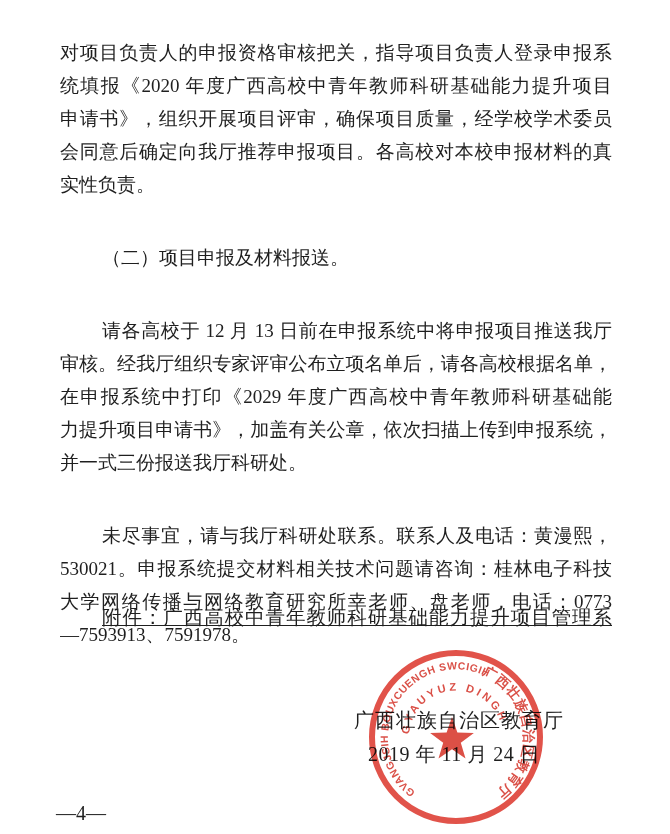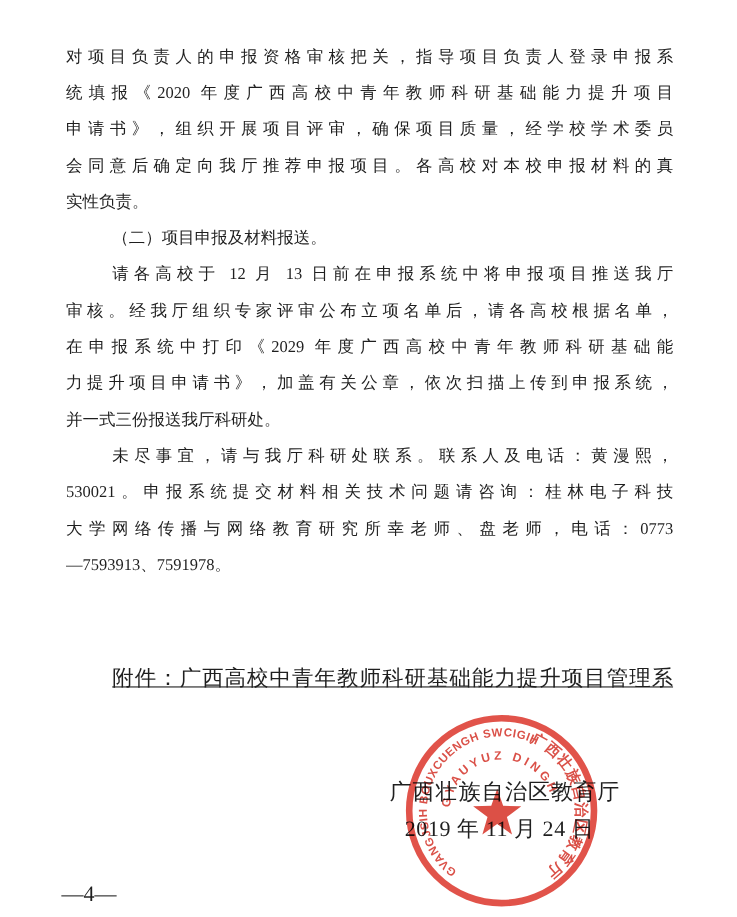"对项目负责人的申报资格审核把关，指导项目负责人登录申报系" .body-text { font-size: 15px -> 19px }
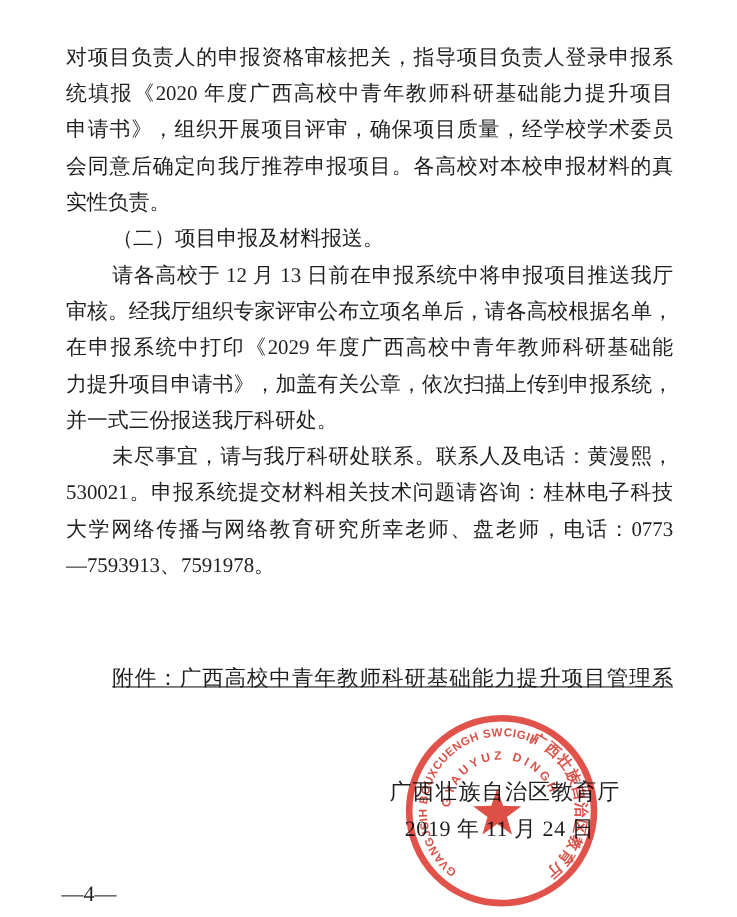"（二）项目申报及材料报送。" .line.indent { margin-top: none -> 40px }
